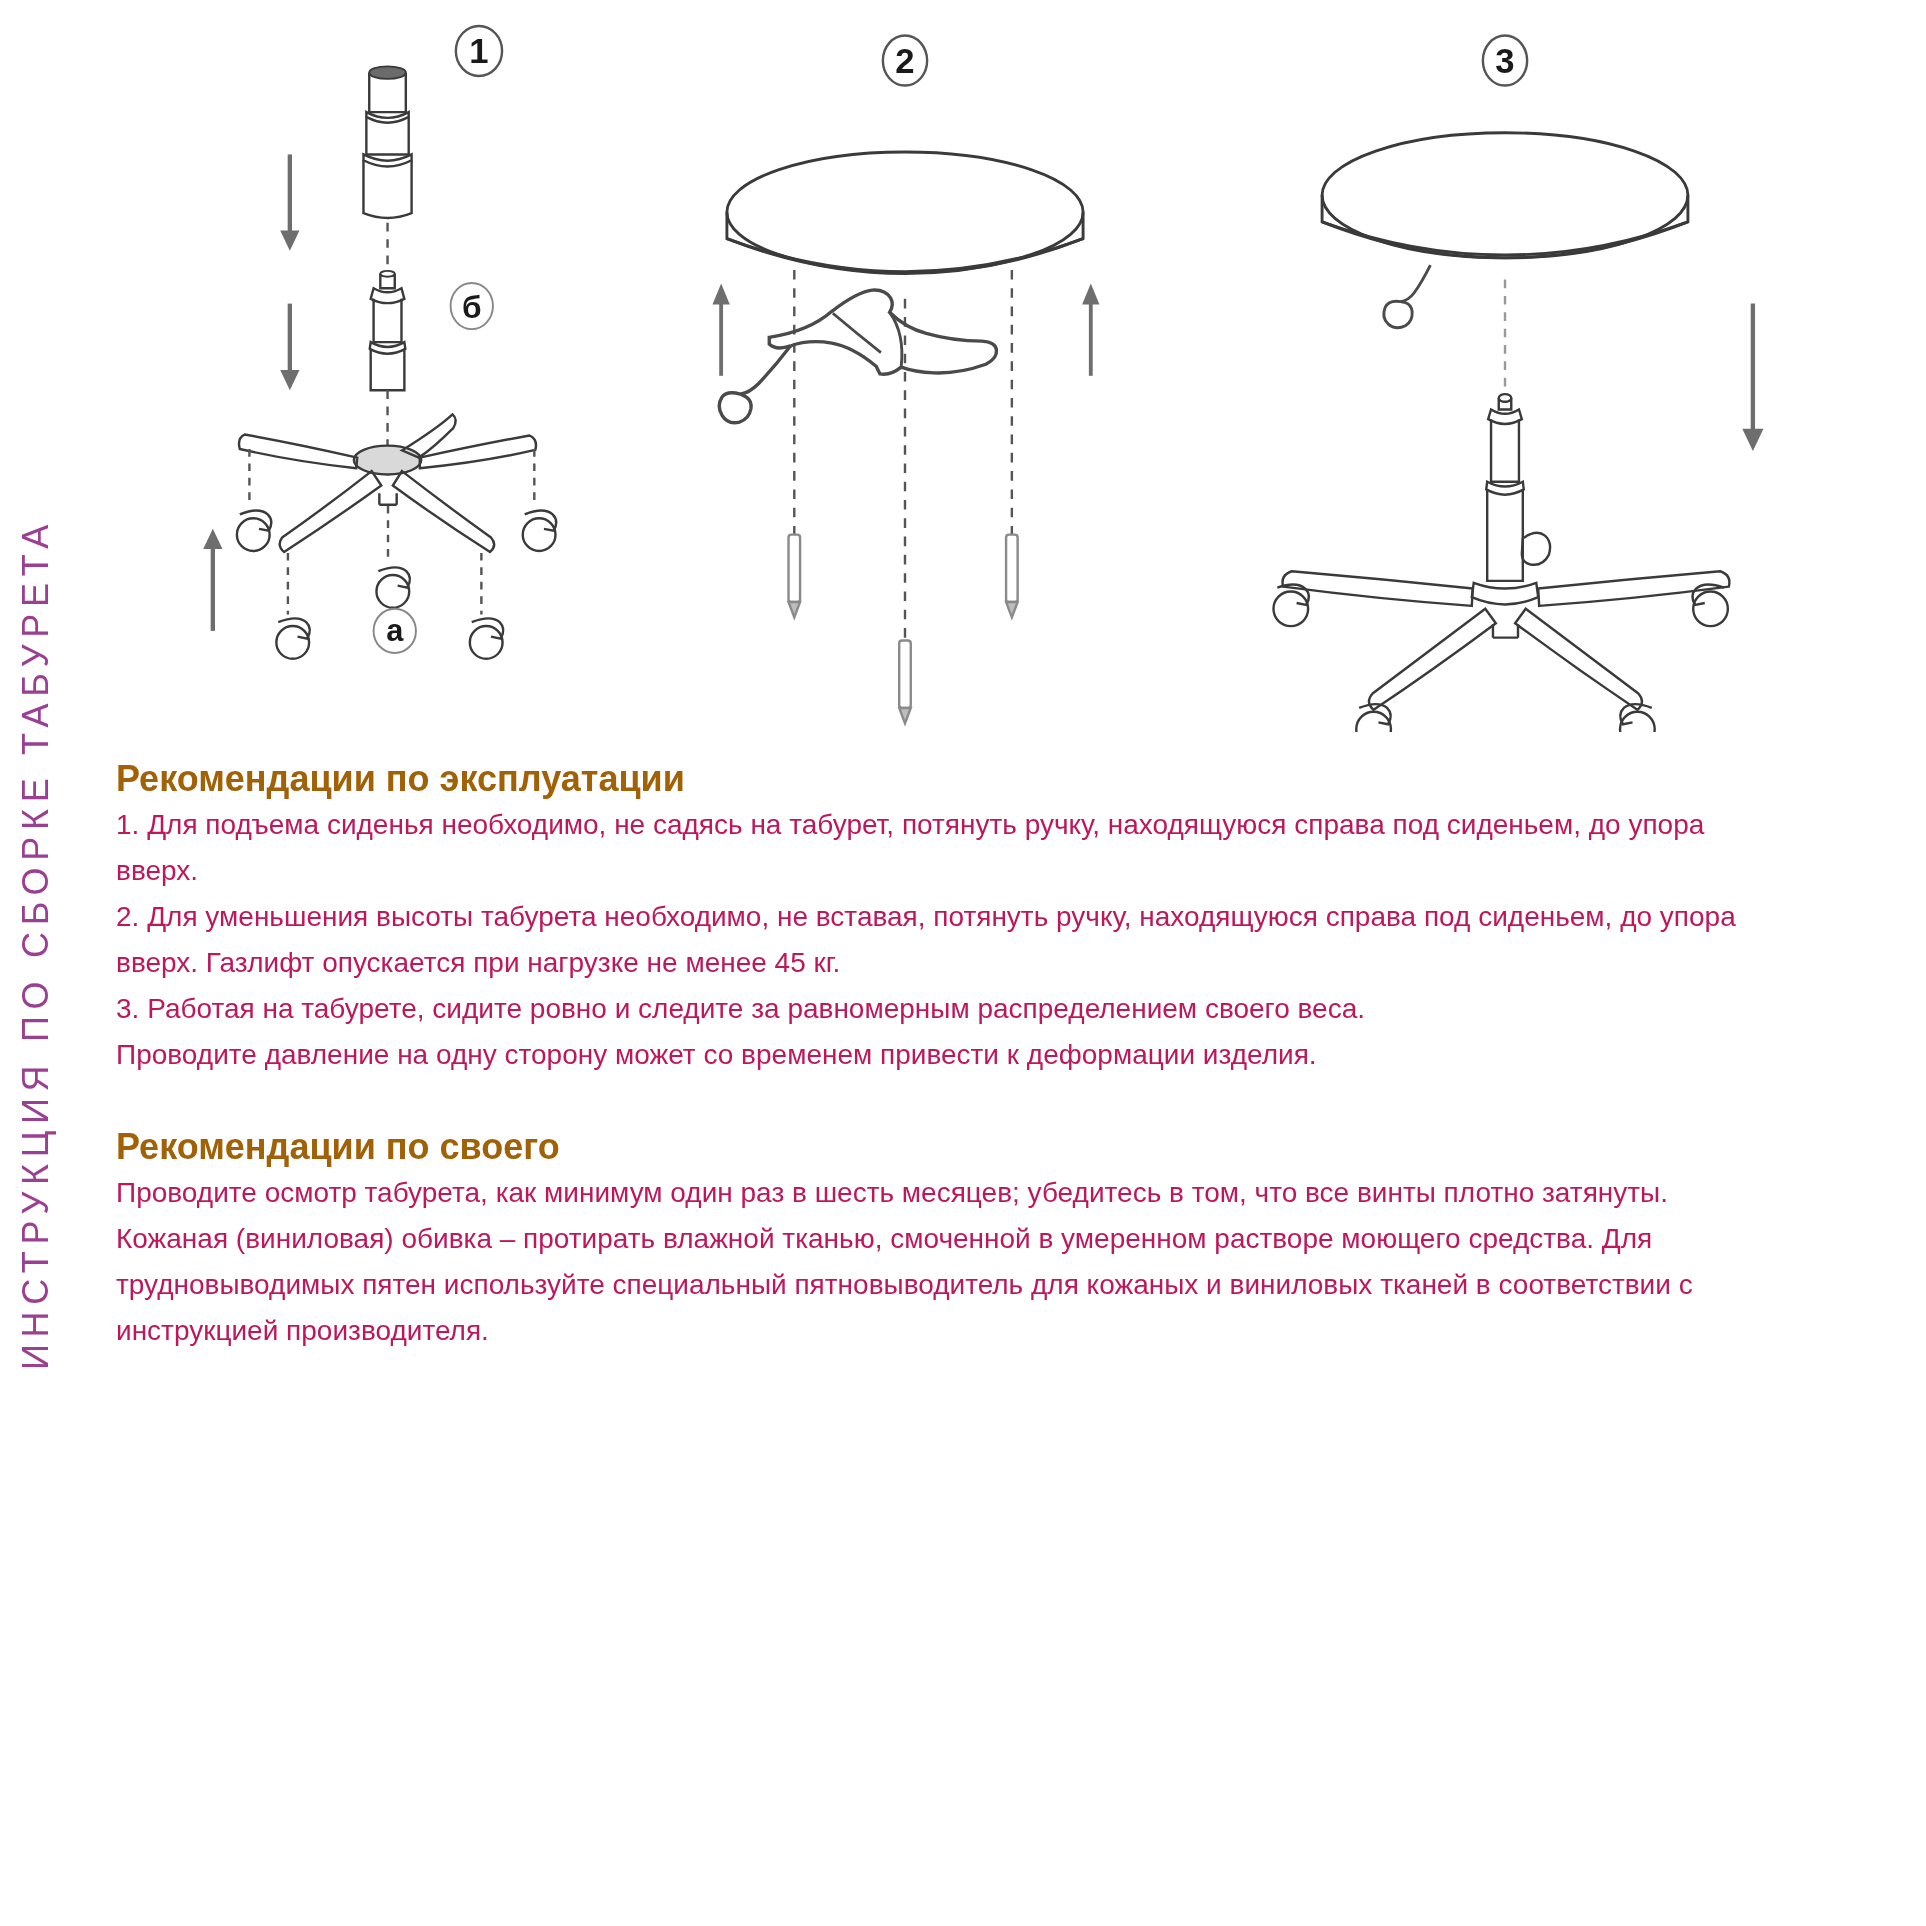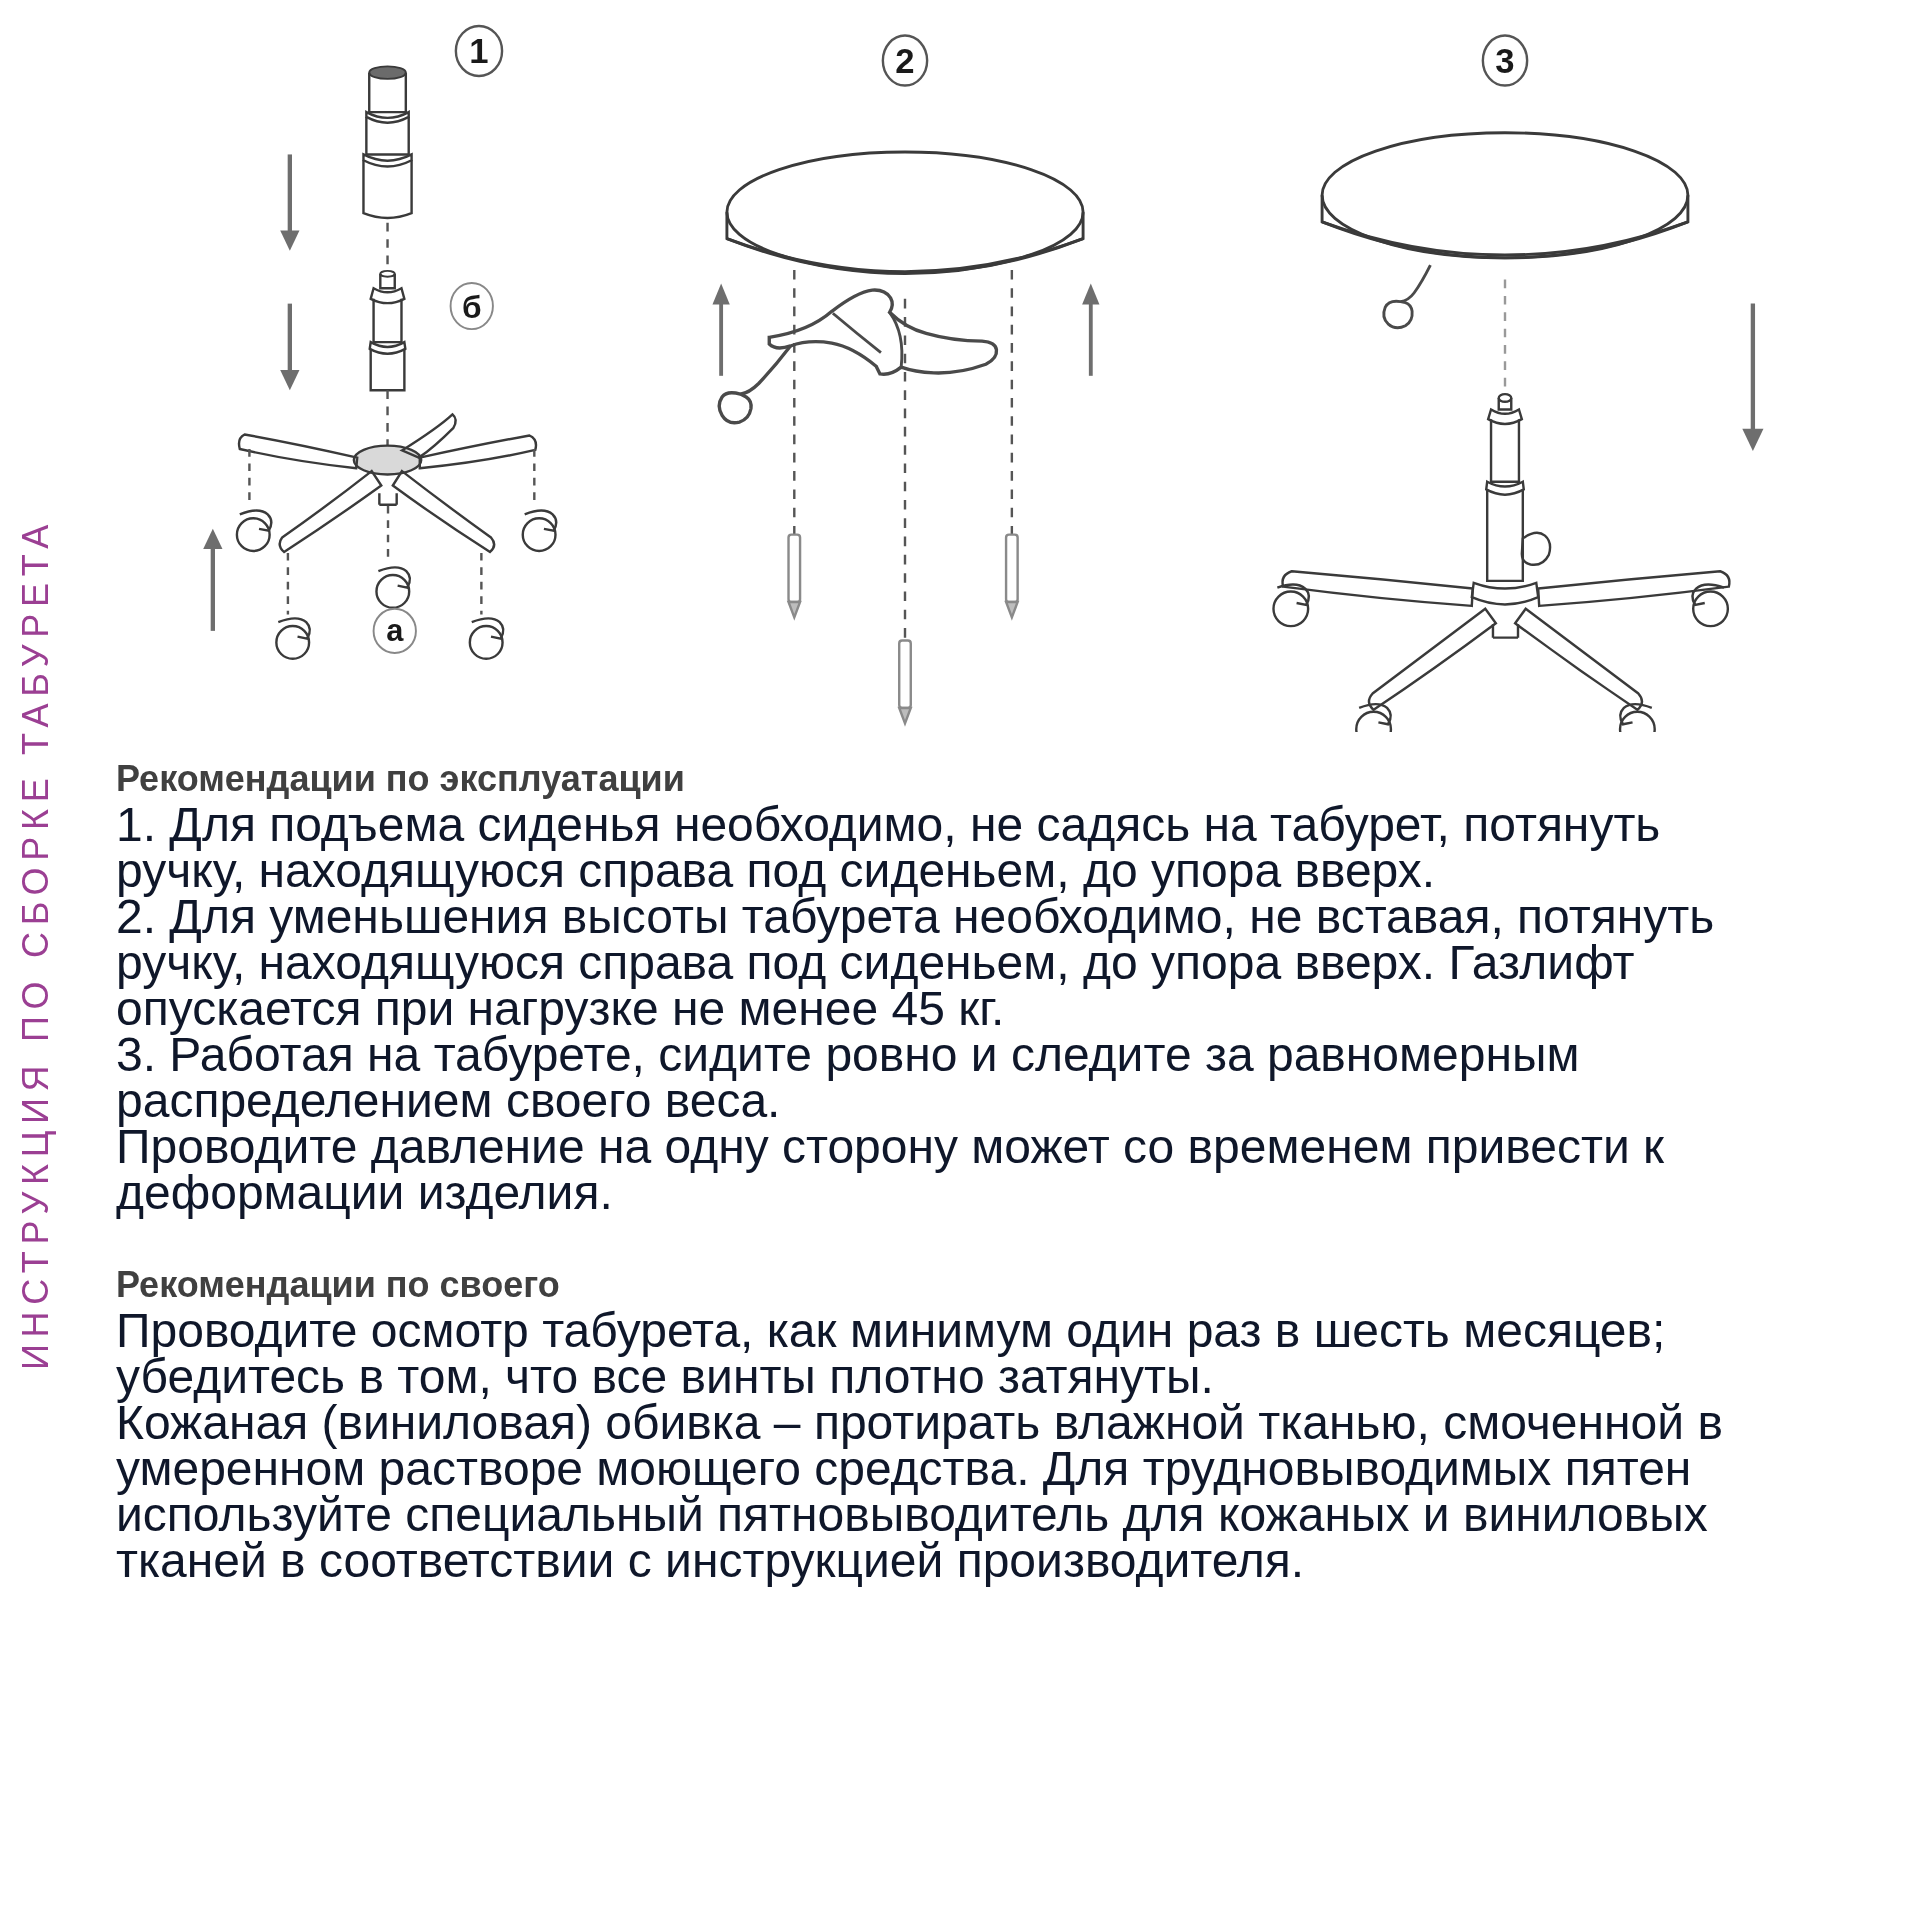"Рекомендации по эксплуатации" .body-text h2 { color: #404040 -> #a16207 }
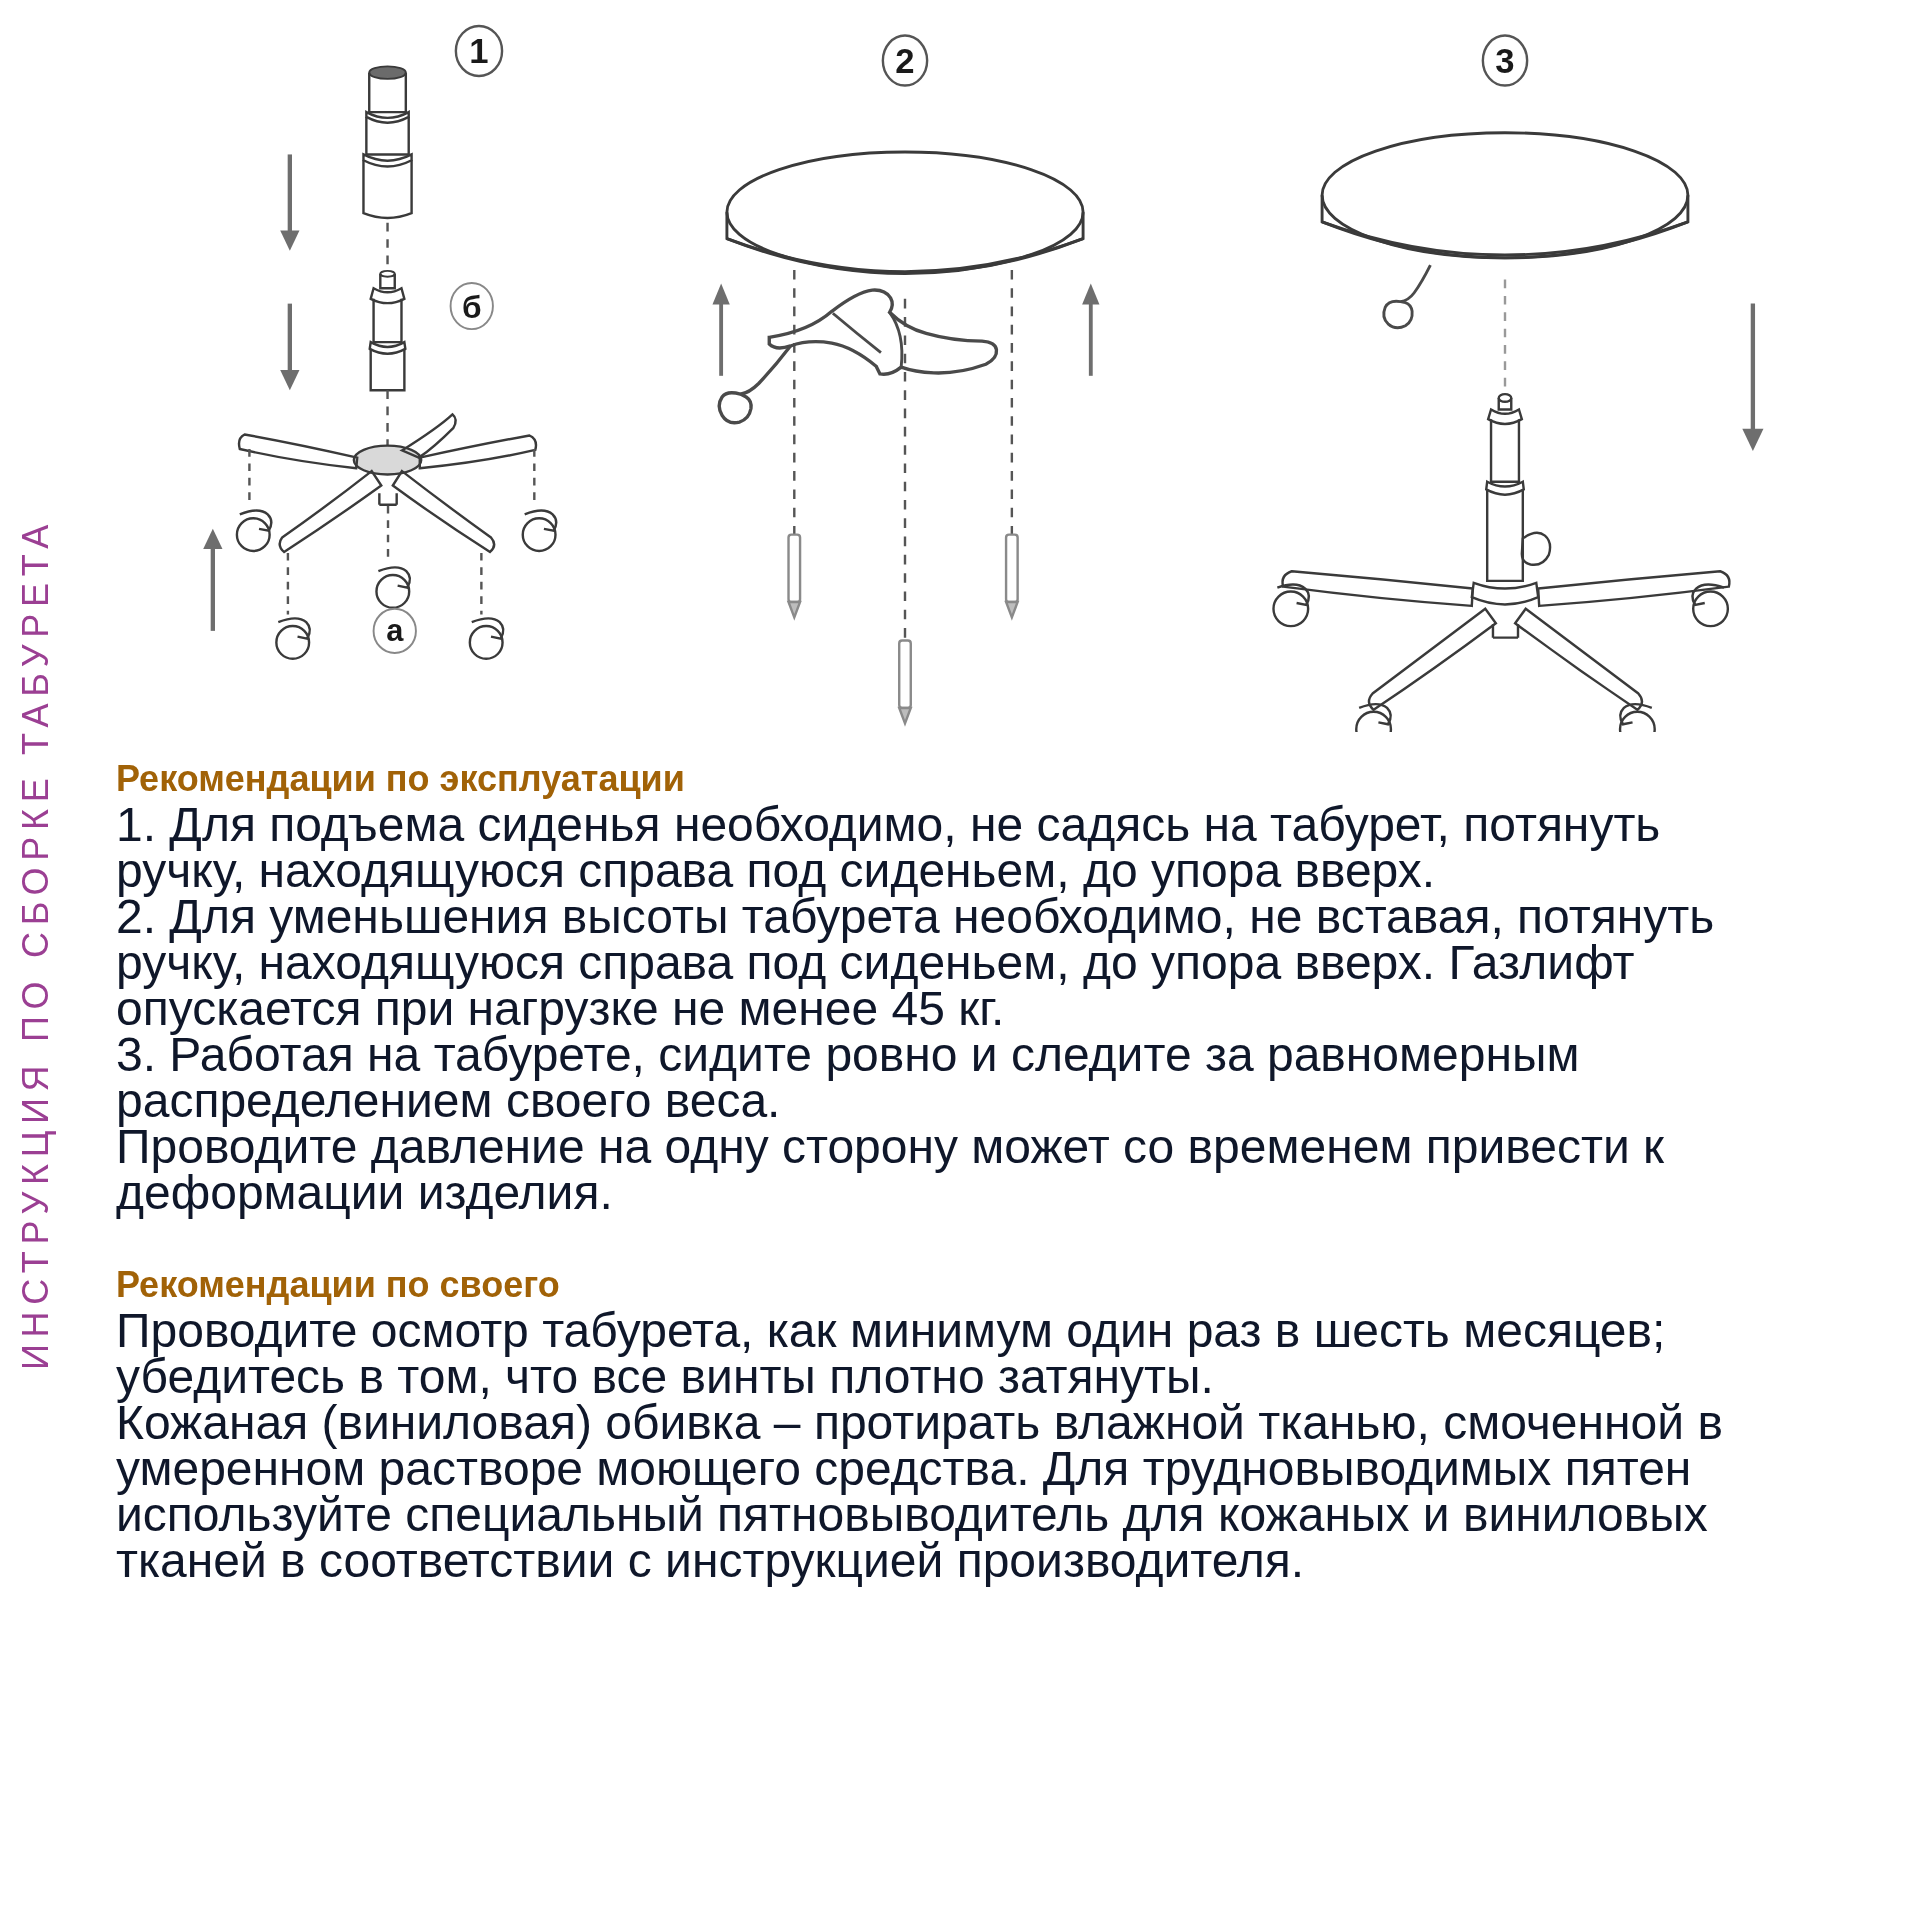"1. Для подъема сиденья необходимо," .body-text p { color: #0f172a -> #be185d; font-size: 48px -> 28px }
